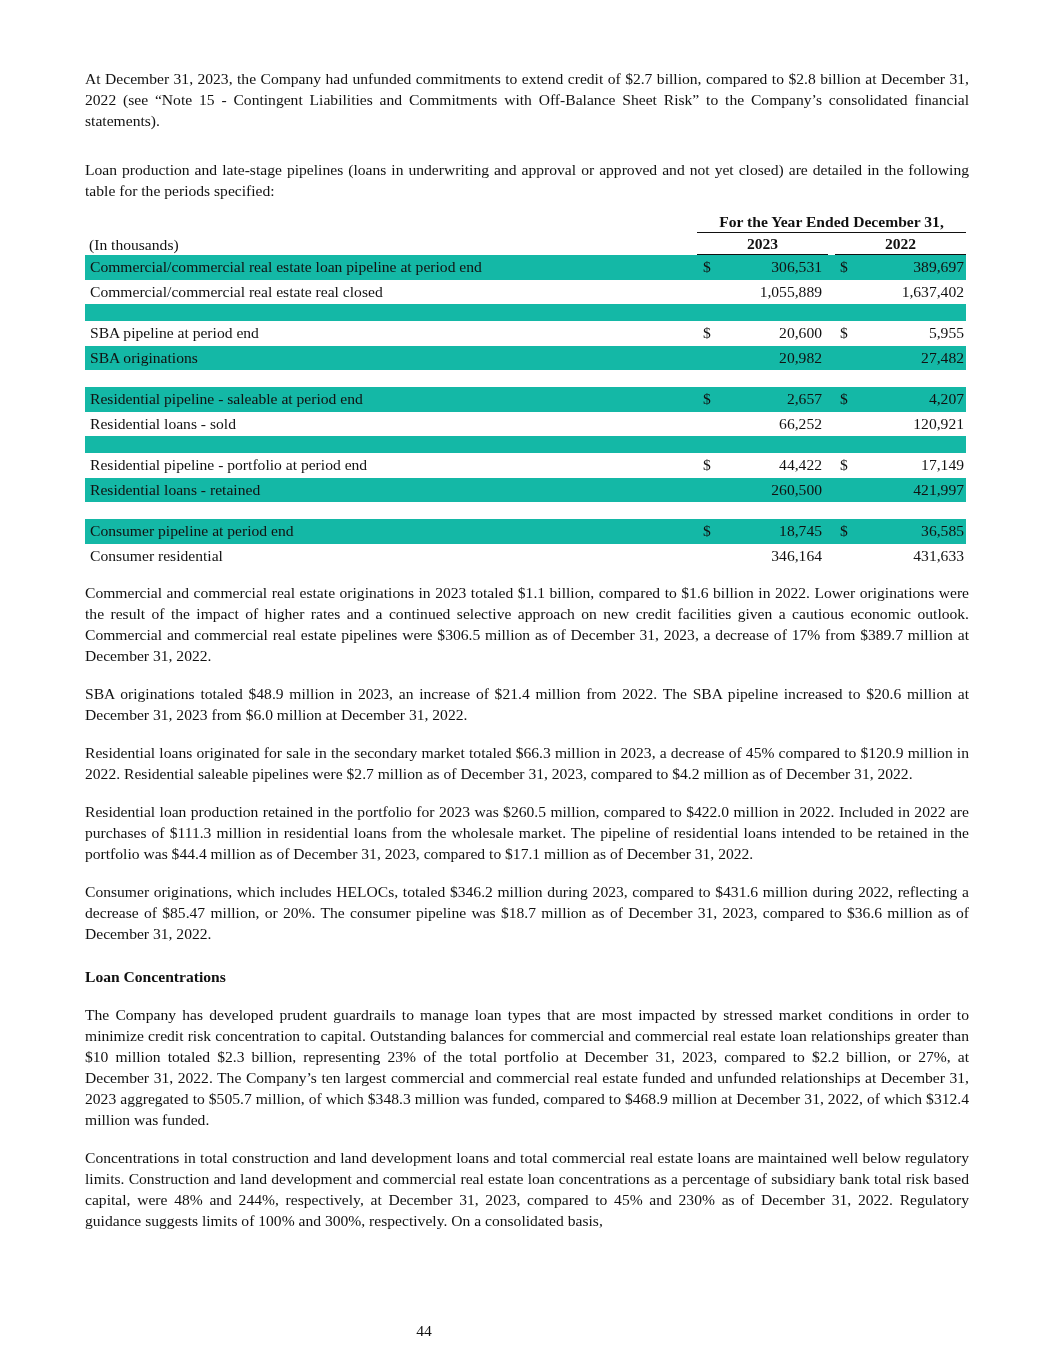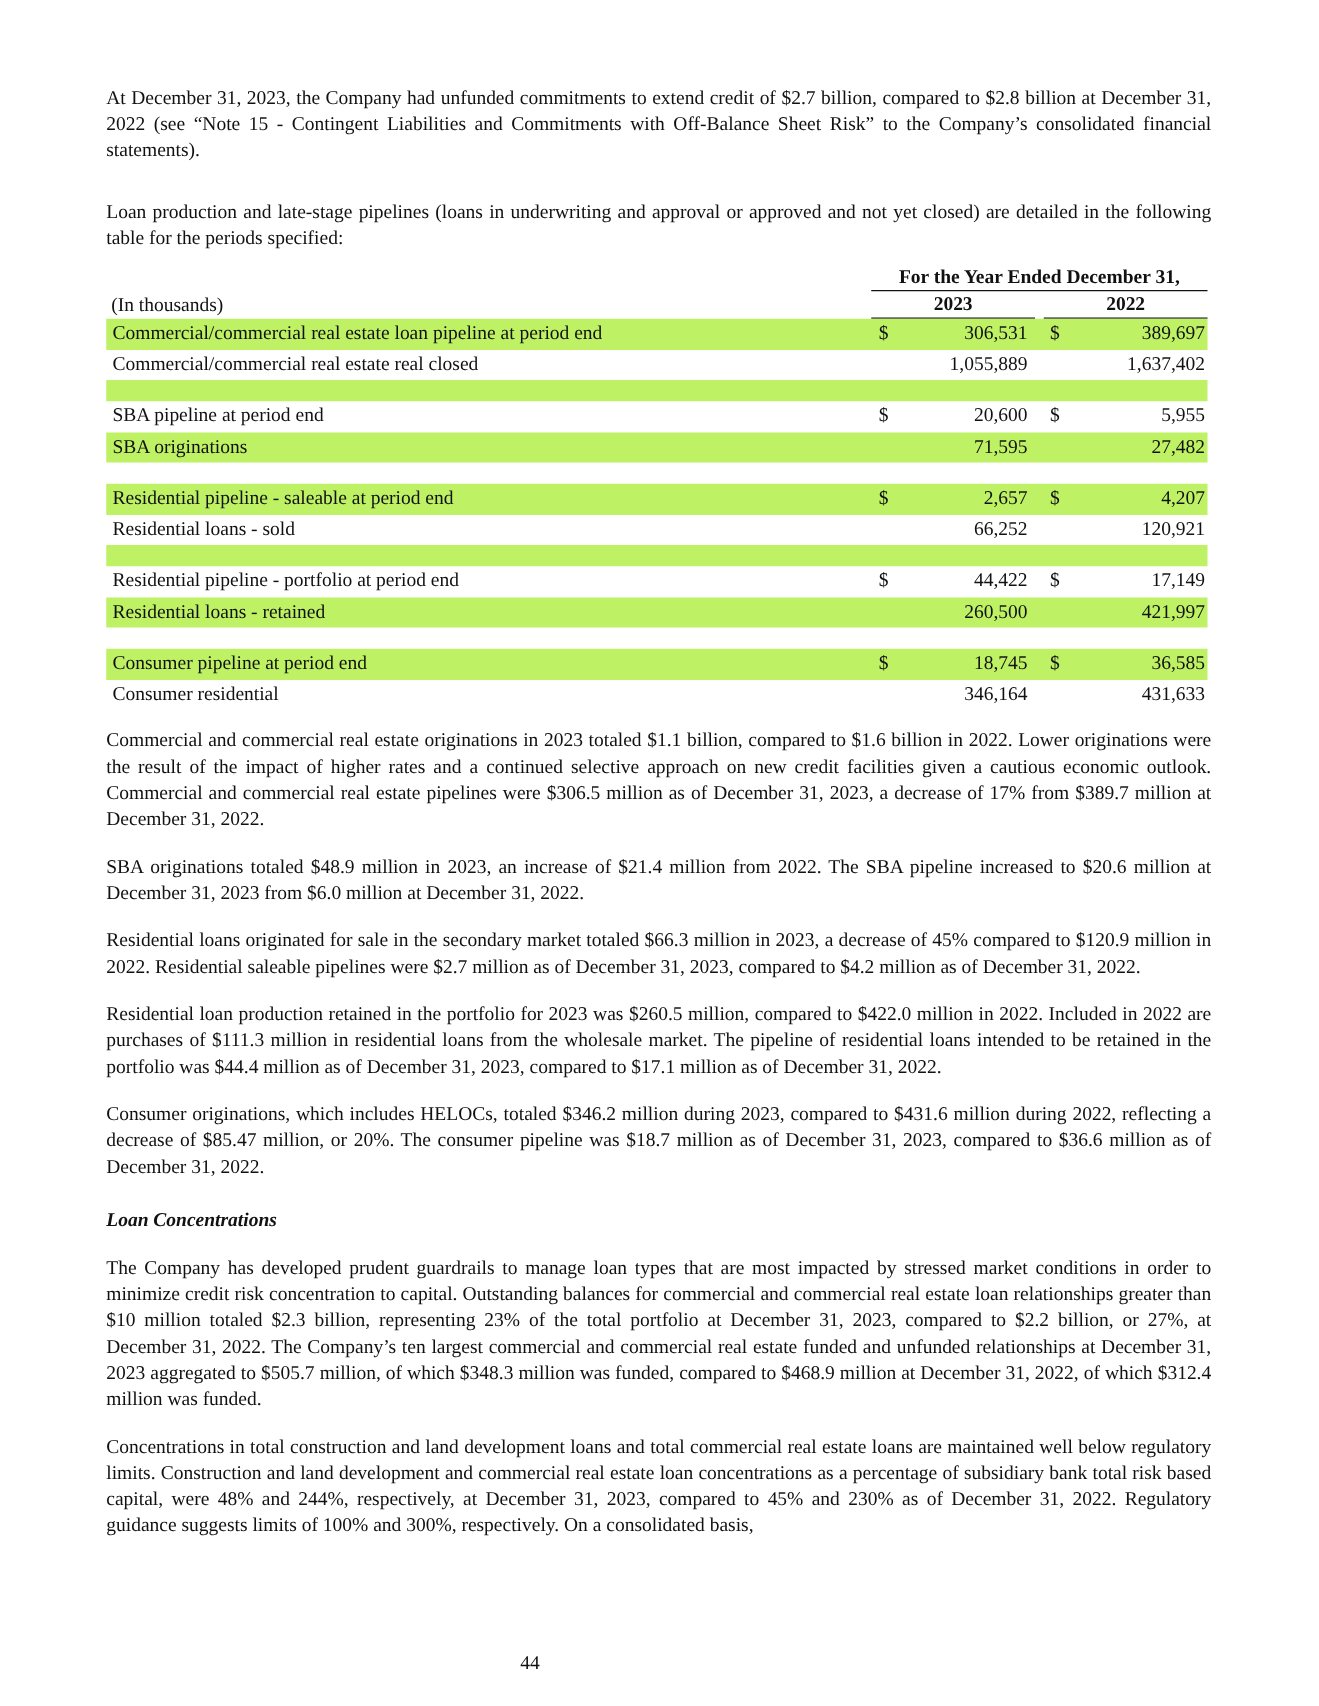"Commercial/commercial real estate loan" .row.shade { background: #bef264 -> #14b8a6 }
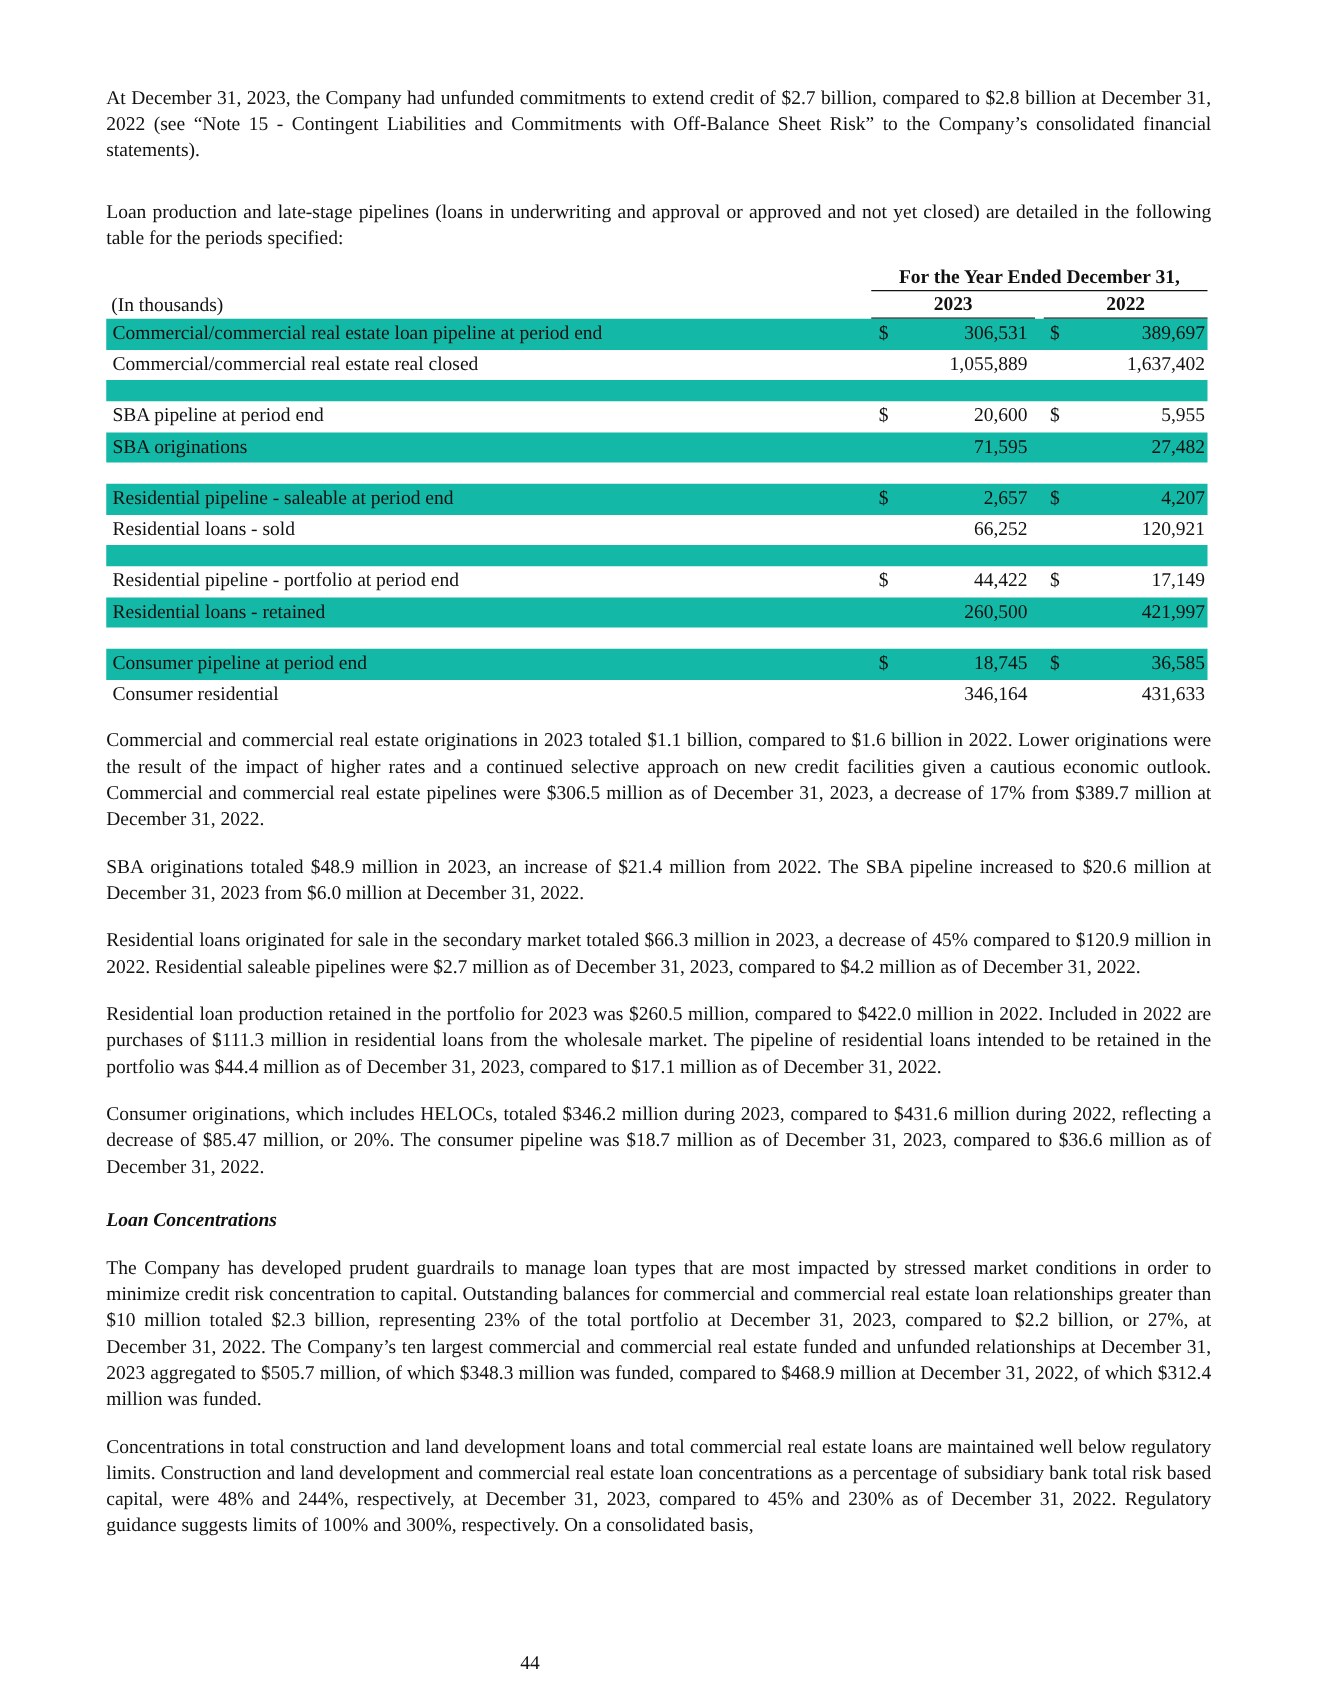"71,595" span.v1 { text: 71,595 -> 20,982 }
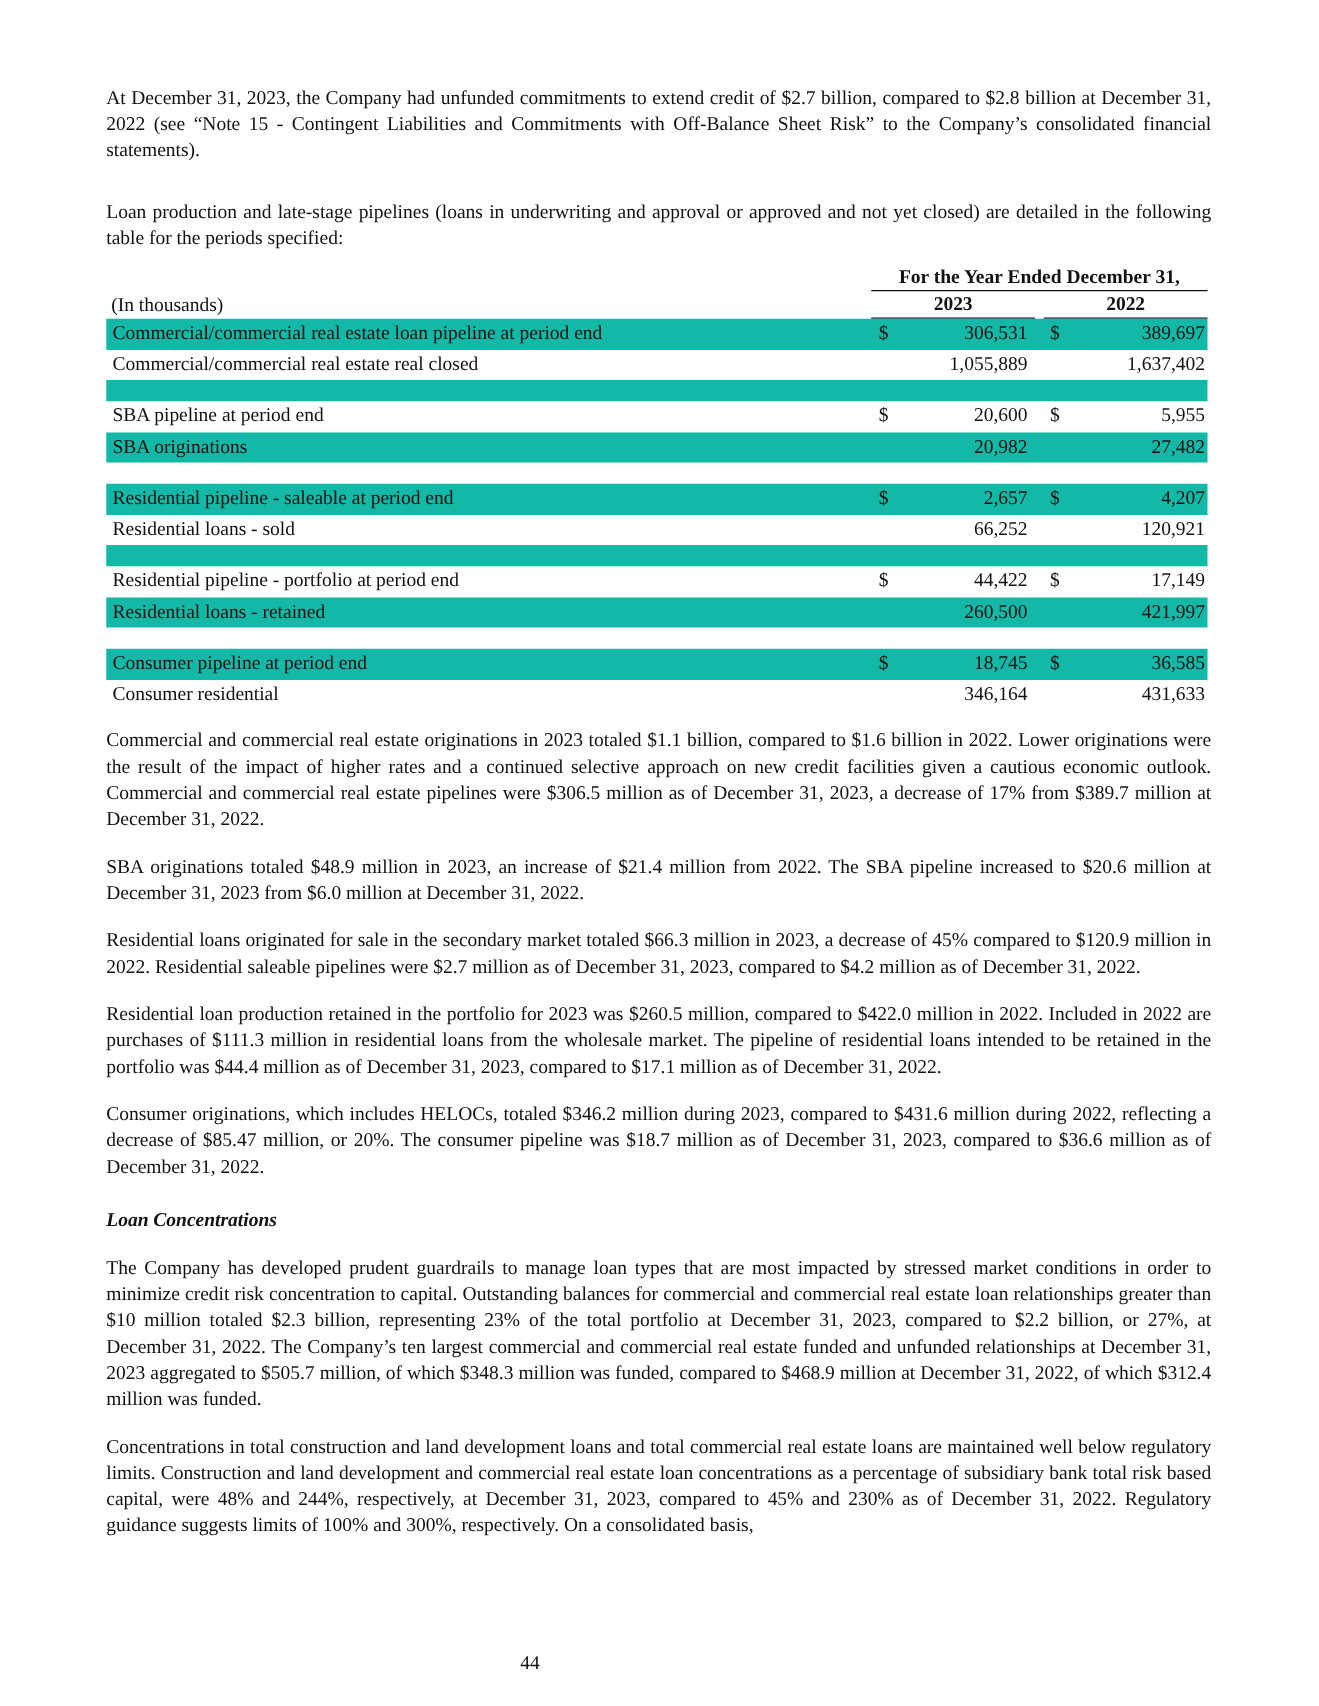"Loan Concentrations" .heading { font-style: italic -> none }
